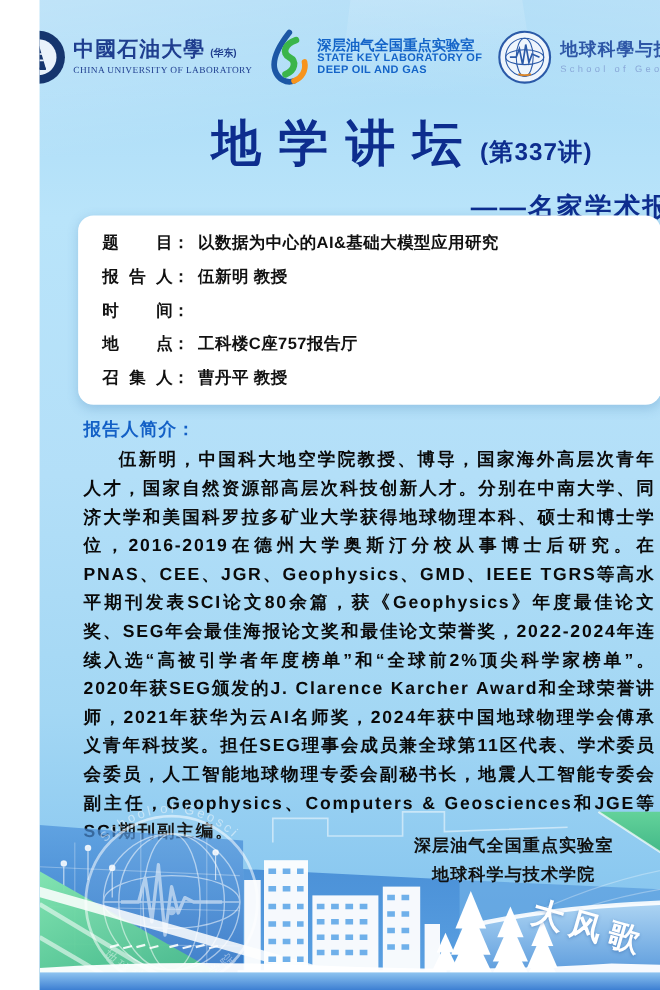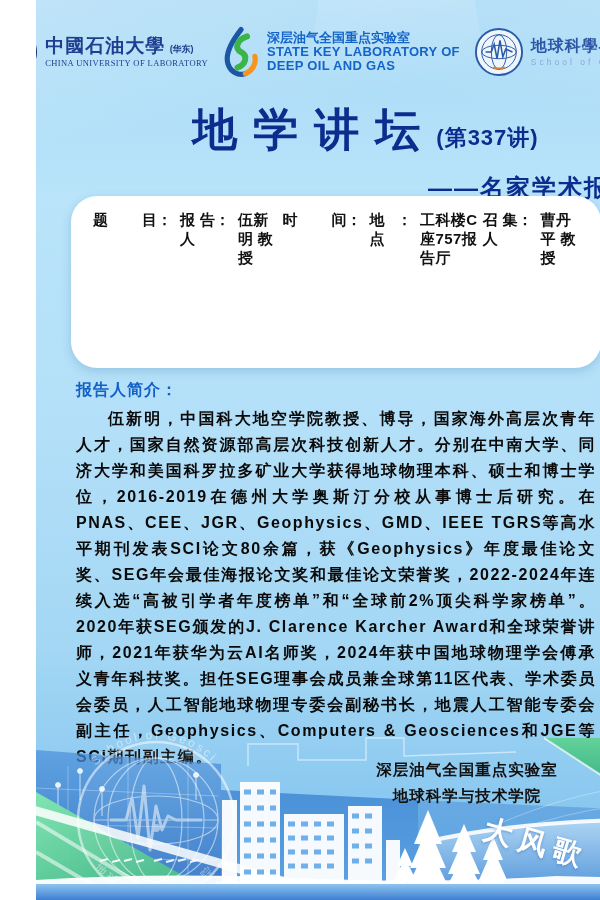"STATE KEY LABORATORY OF" .lab-en { font-size: 13px -> 10px }
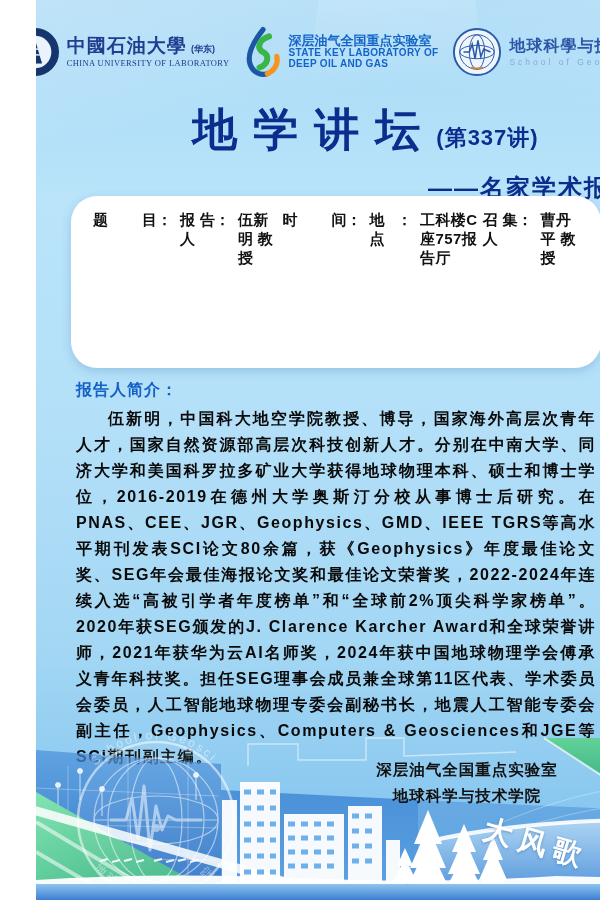"题目" .card { border-radius: 26px -> 14px; flex-direction: row -> column }
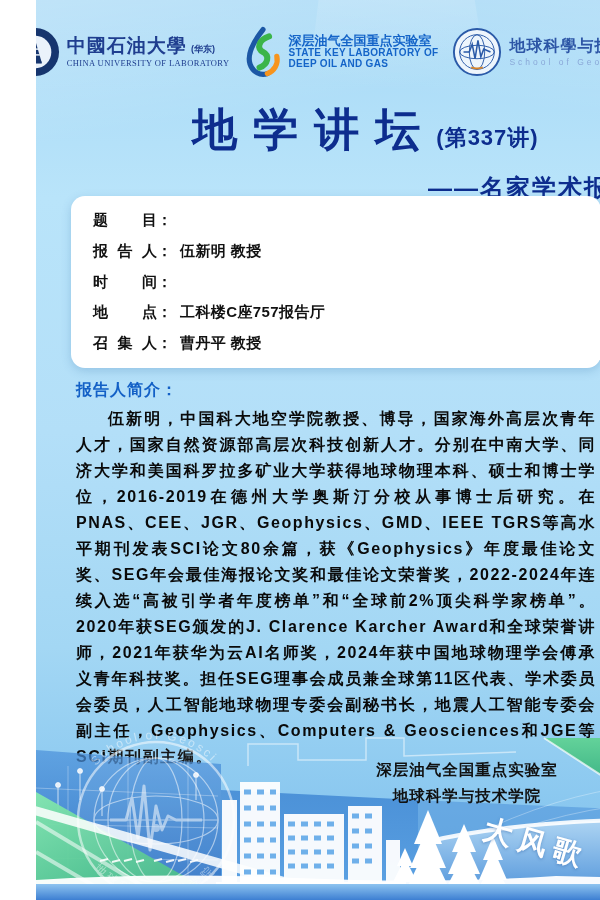"以数据为中心的AI&基础大模型应用研究" span.ivalue { html: none -> <span>以数据为中心的AI&amp;基础大模型应用研究</span> }
